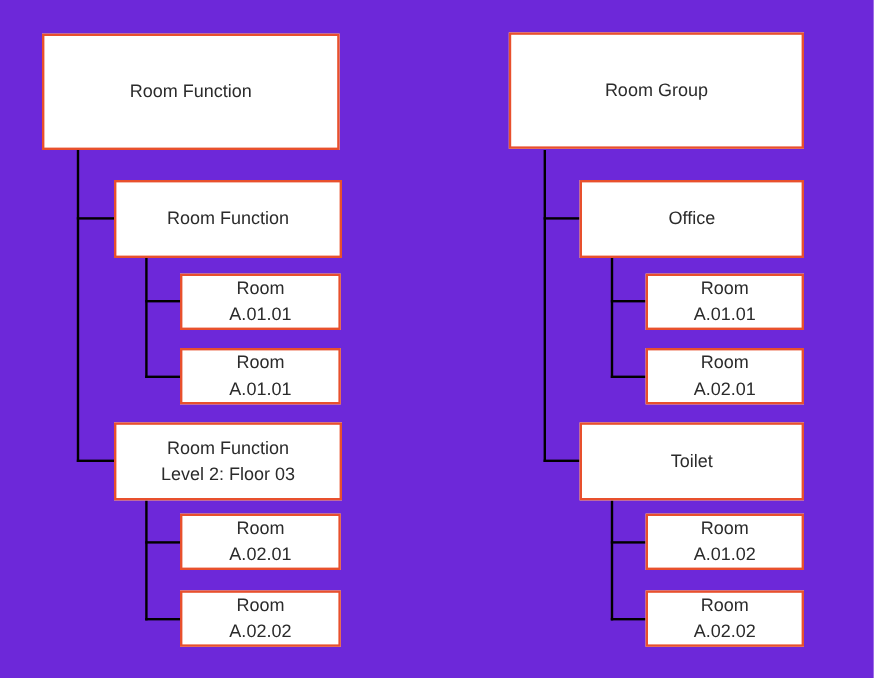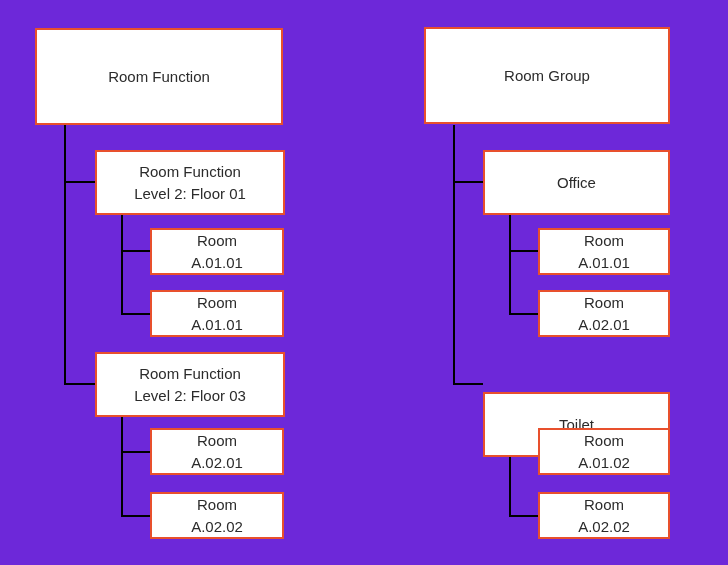"Level 2: Floor 01" span { html: <span>Level 2: Floor 01</span> -> none }
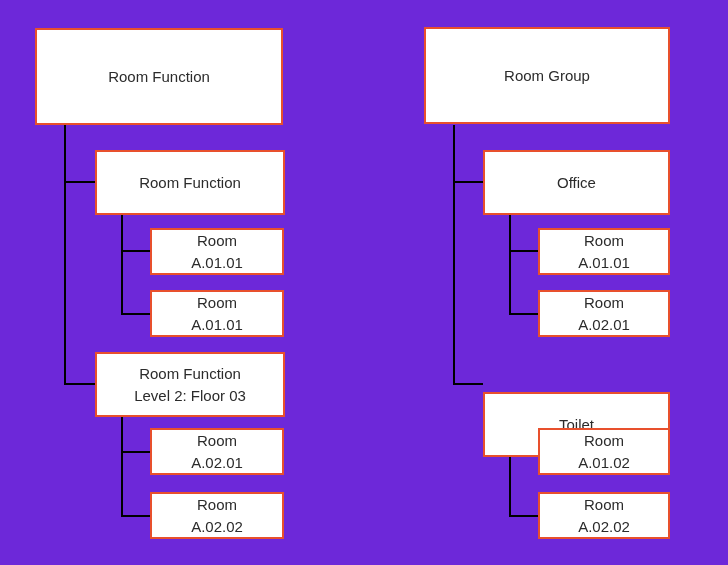"Toilet" div.box { margin-top: 40px -> none }
